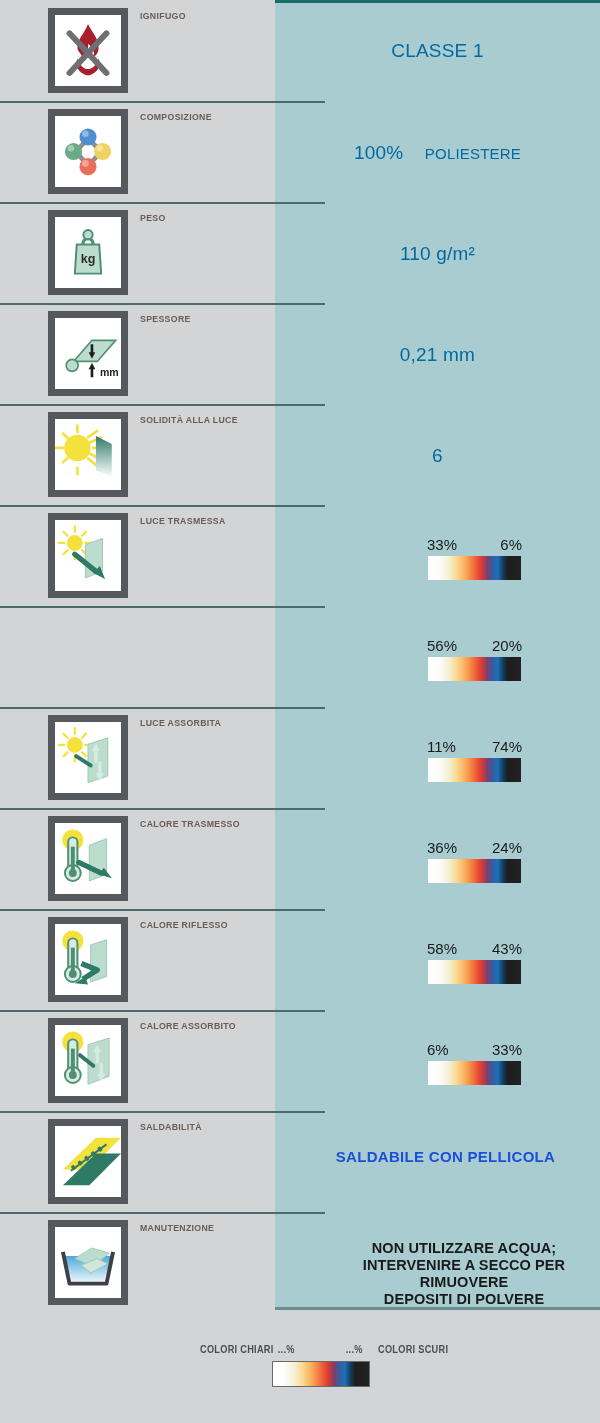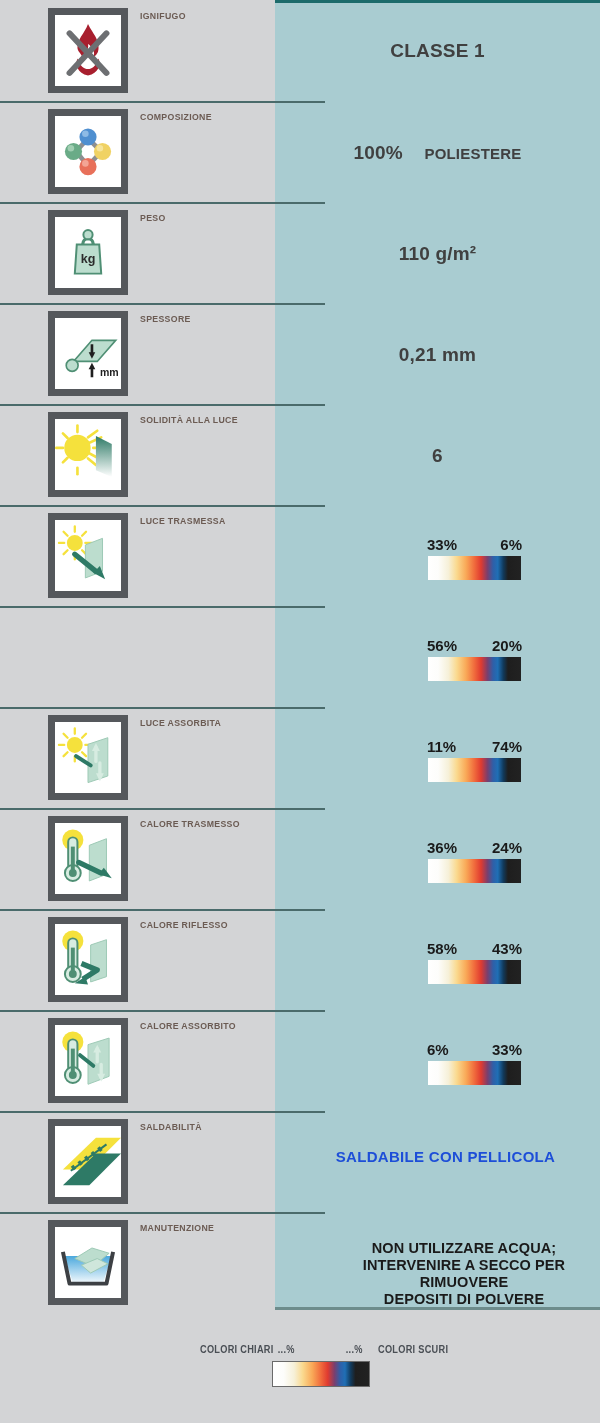"CLASSE 1" .val-text { color: #404040 -> #0369a1; font-weight: bold -> normal }
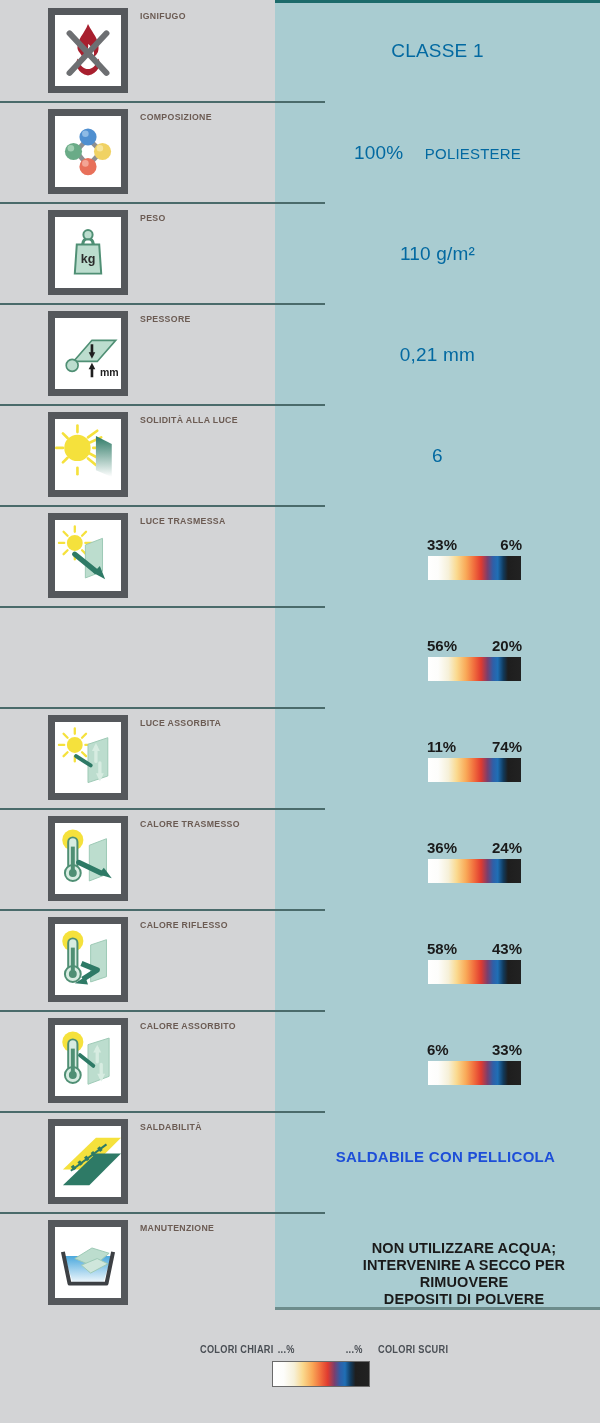"33%" .bar-lbl { font-weight: bold -> normal }
